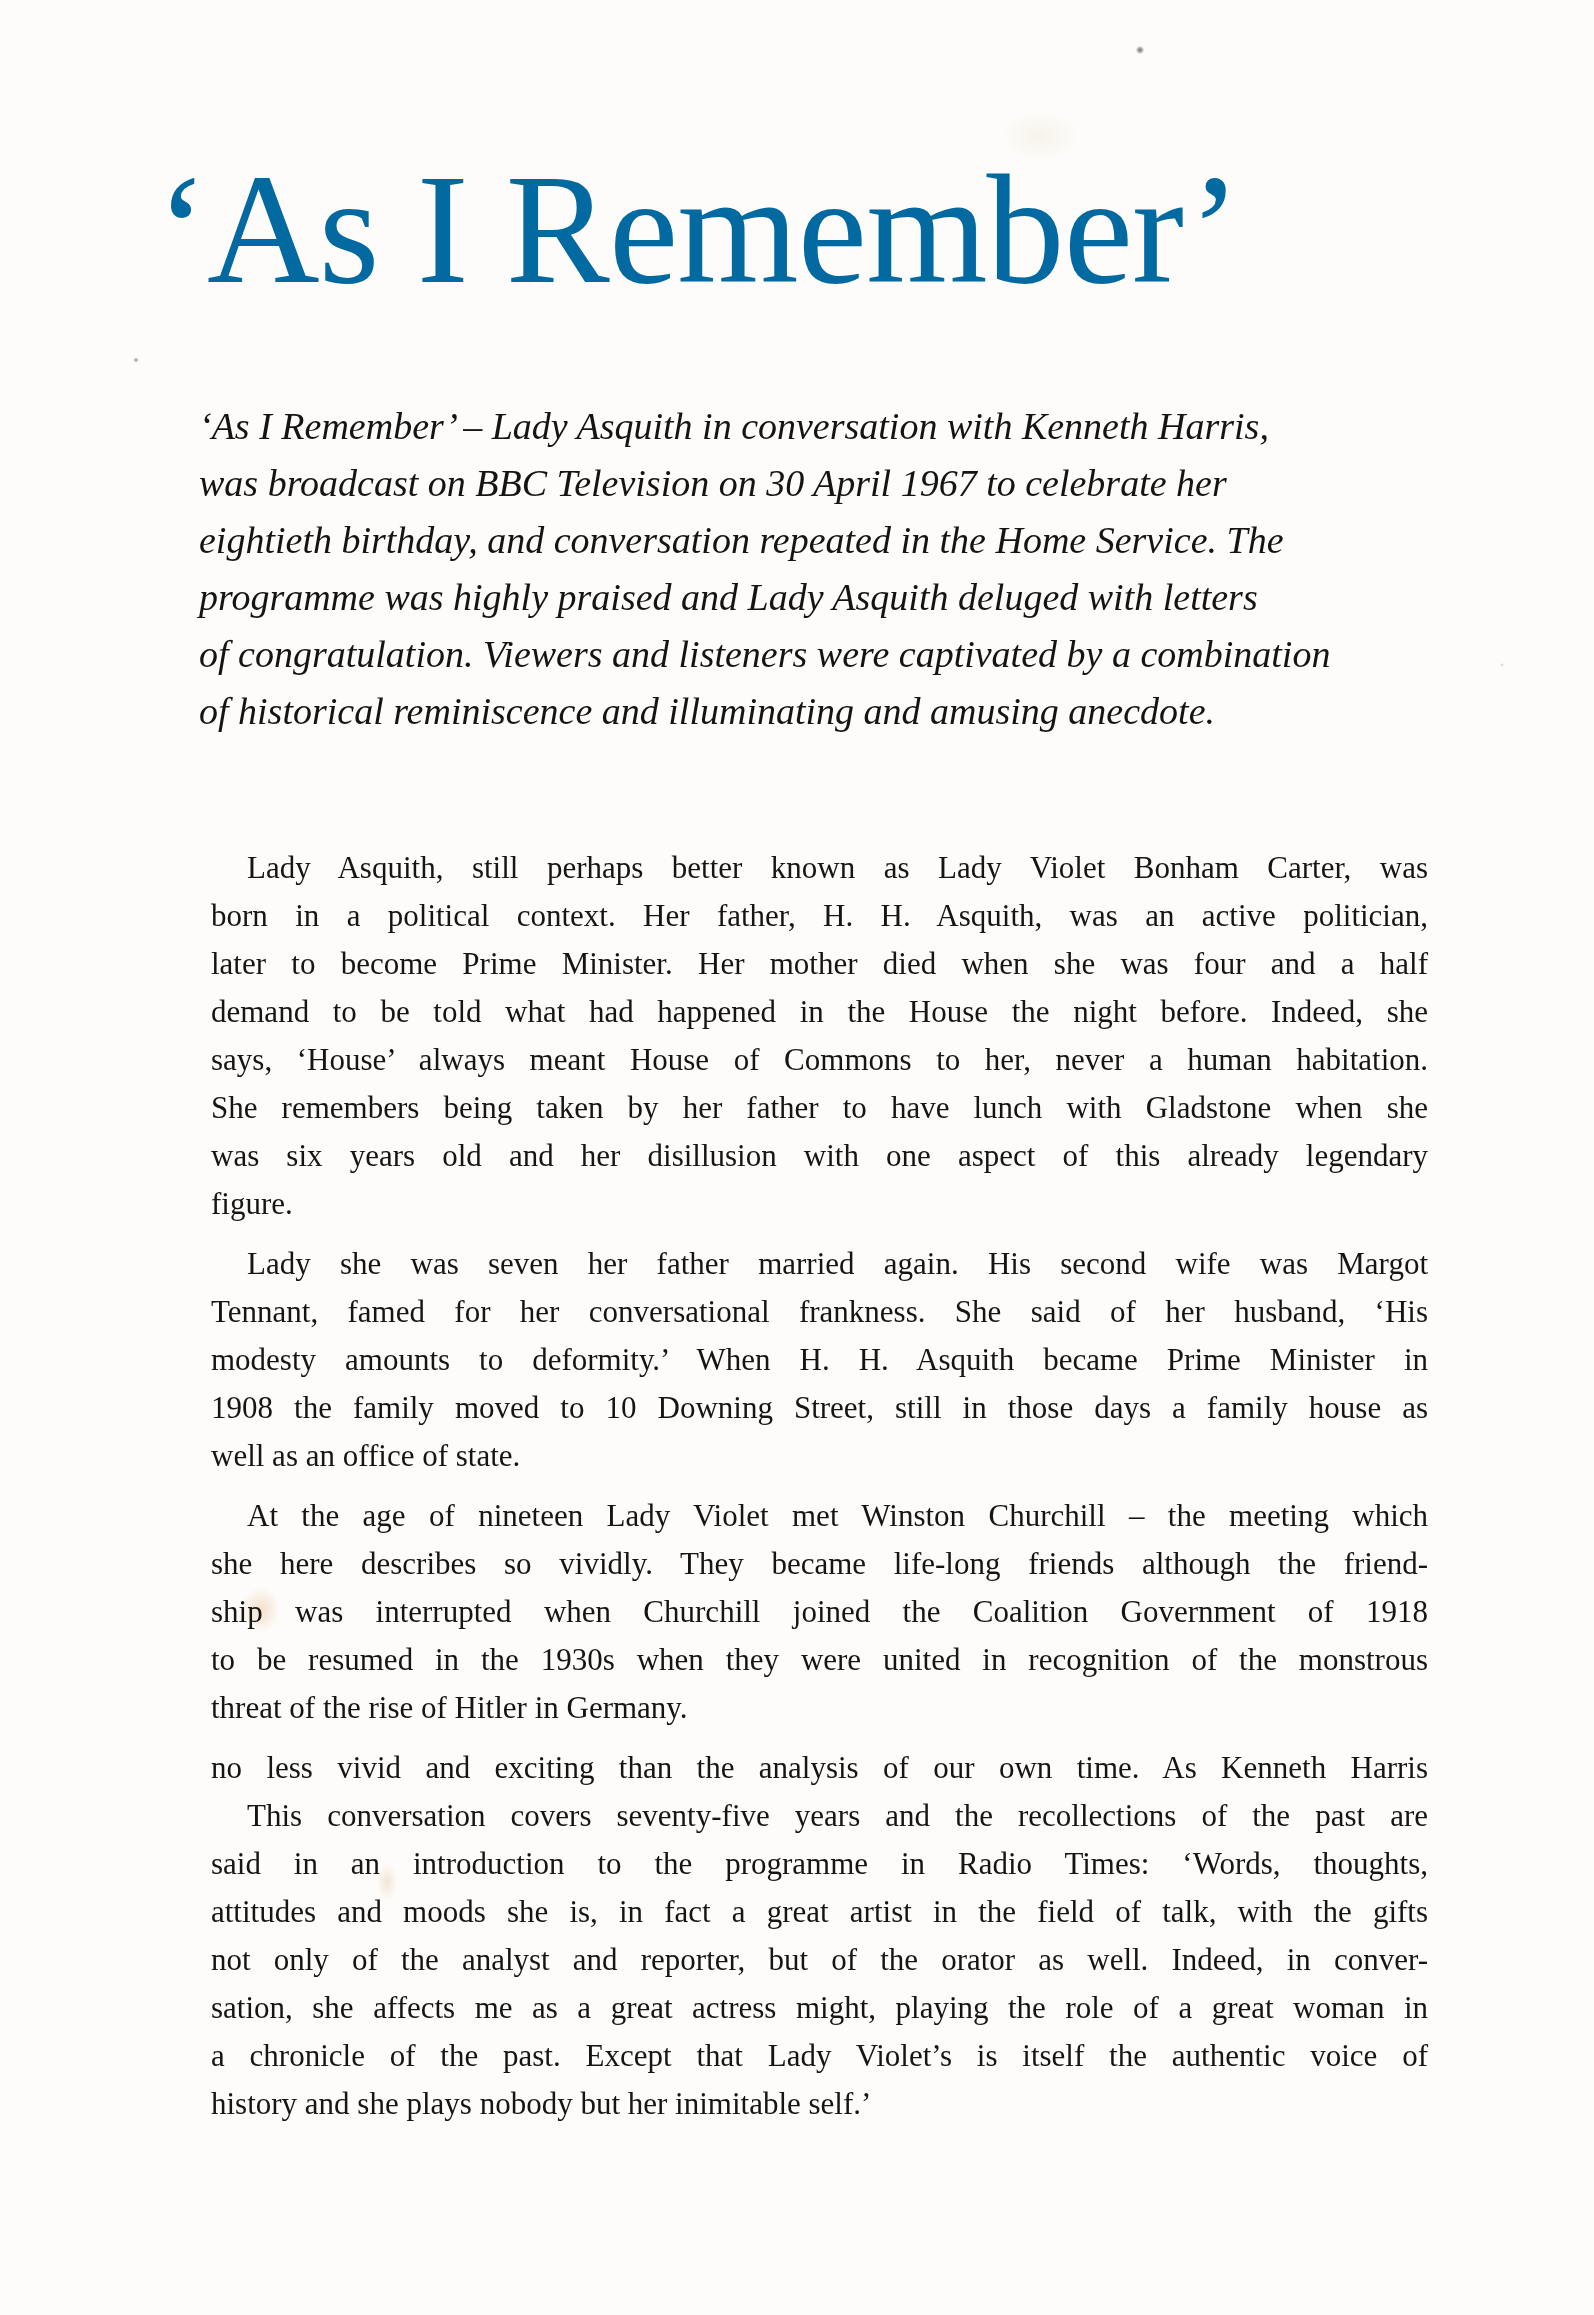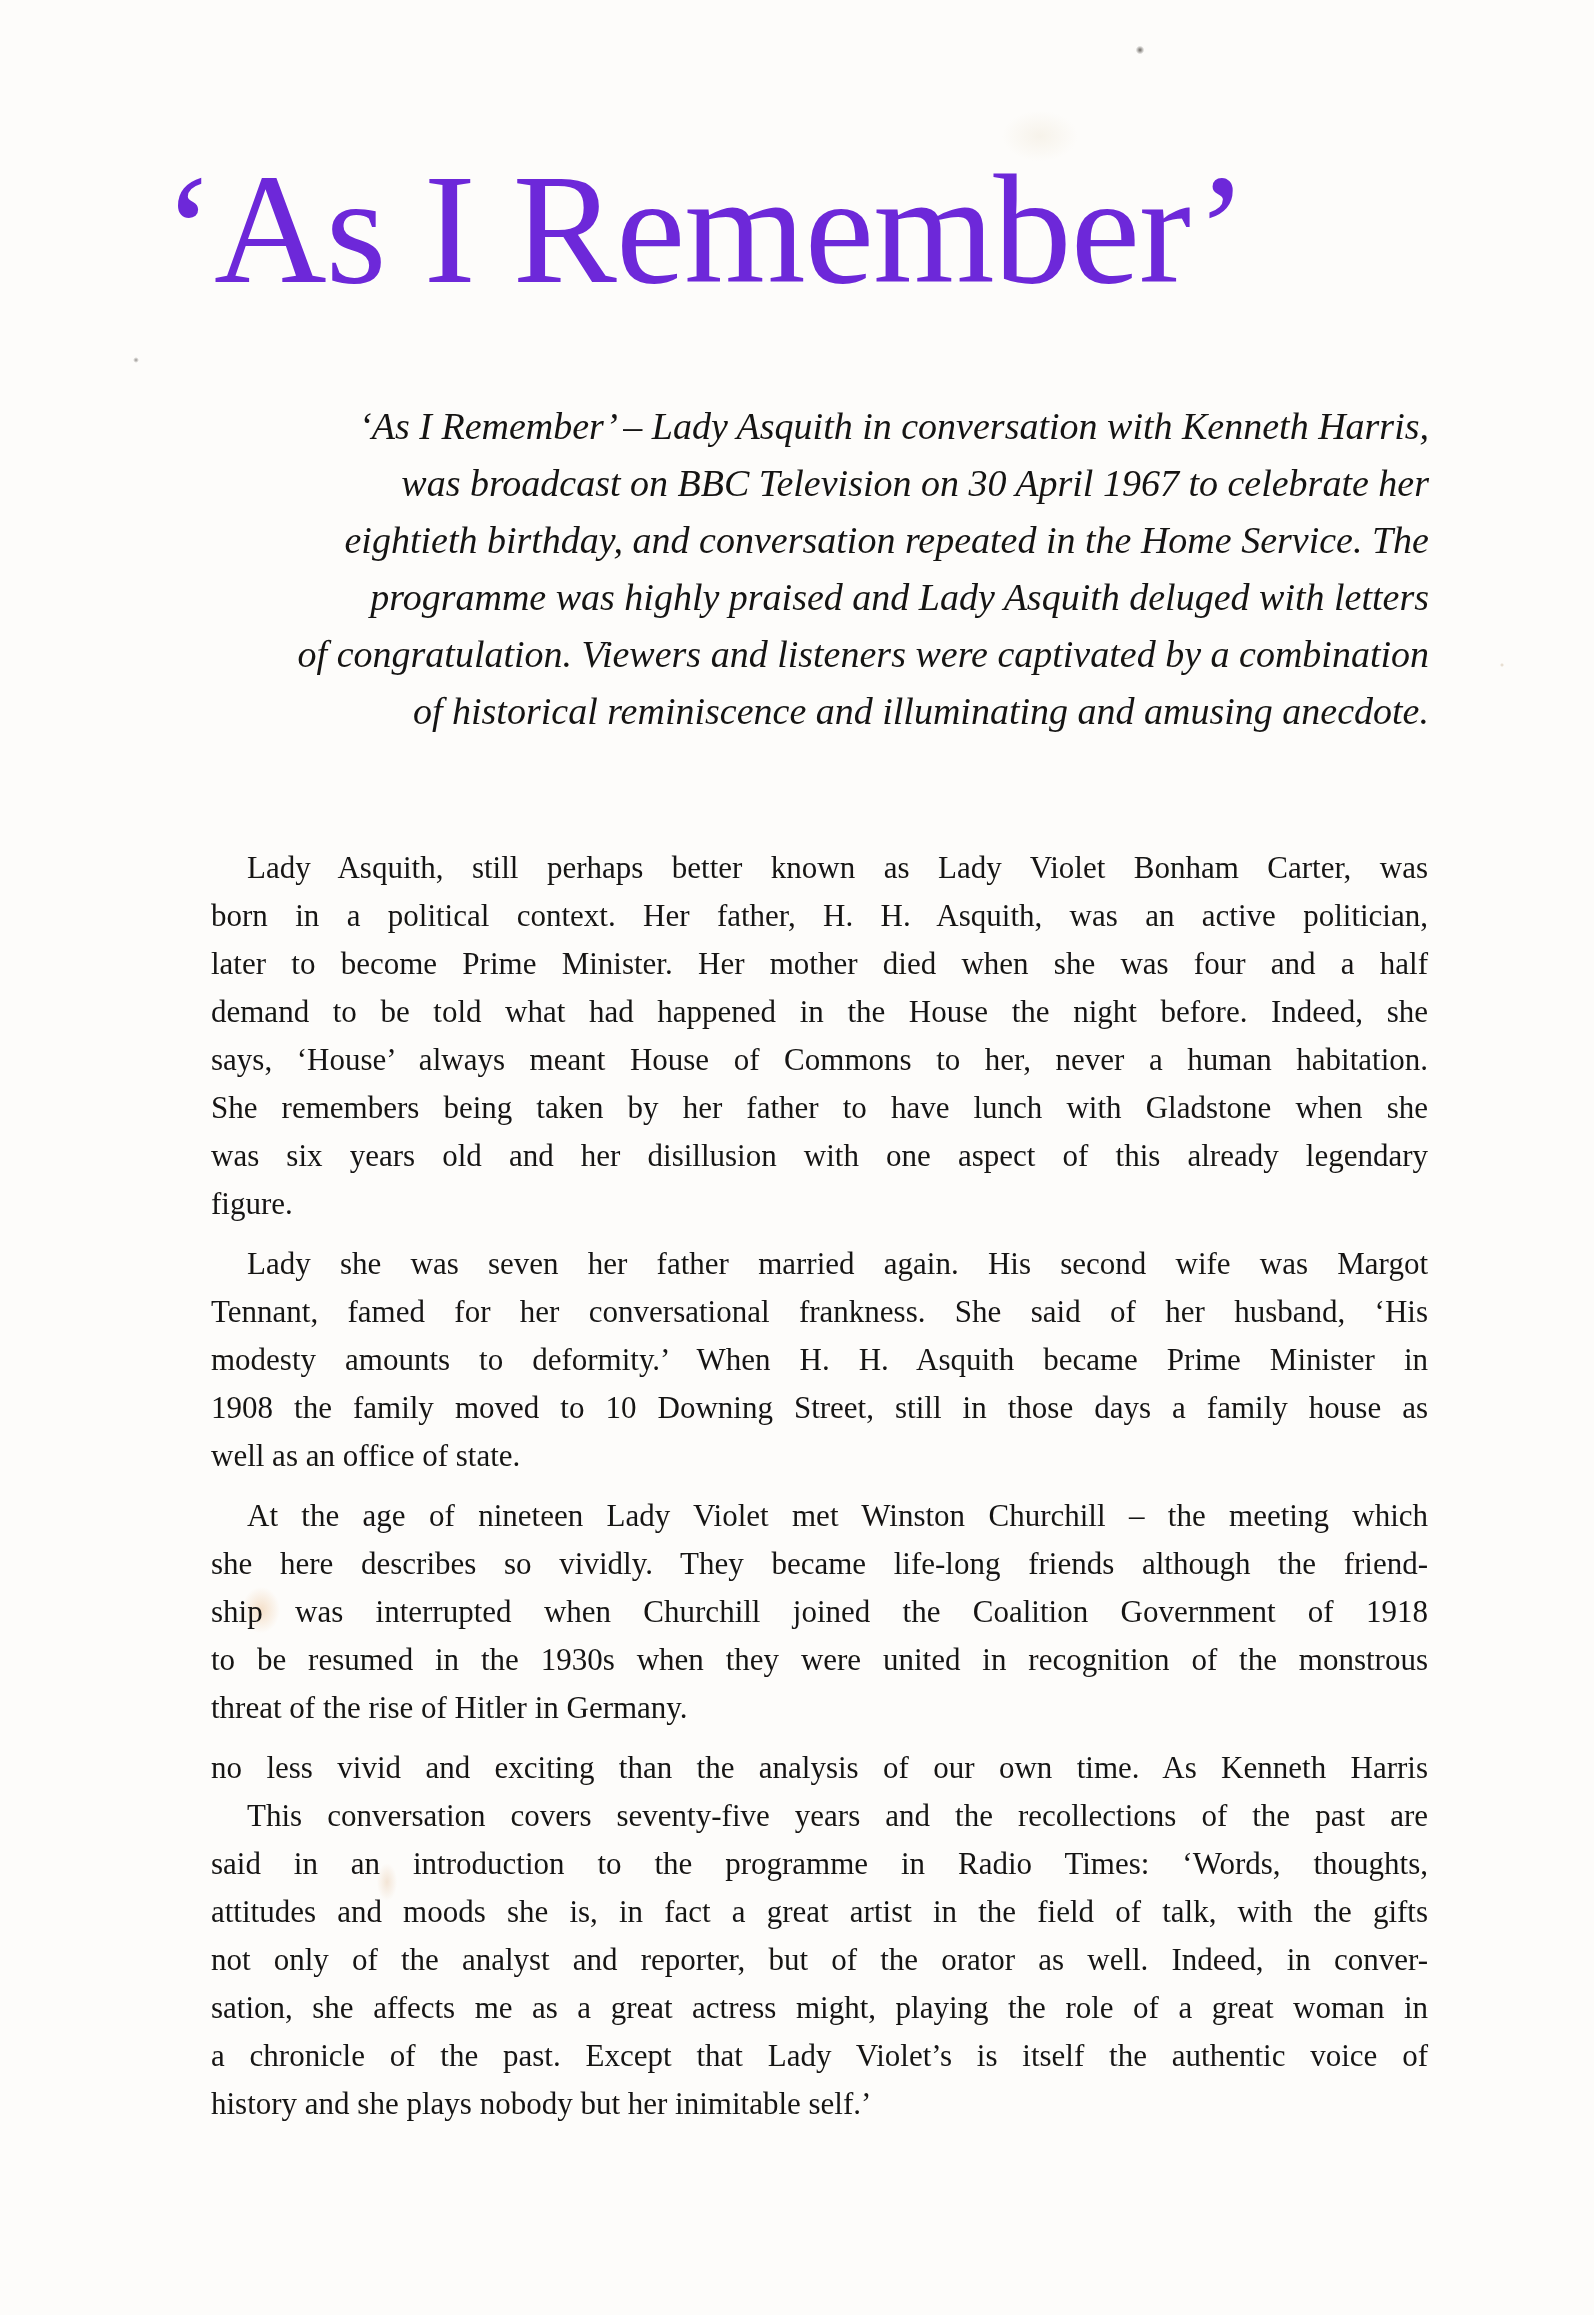"‘As I Remember’" .title { color: #6d28d9 -> #0369a1; left: 163px -> 156px }
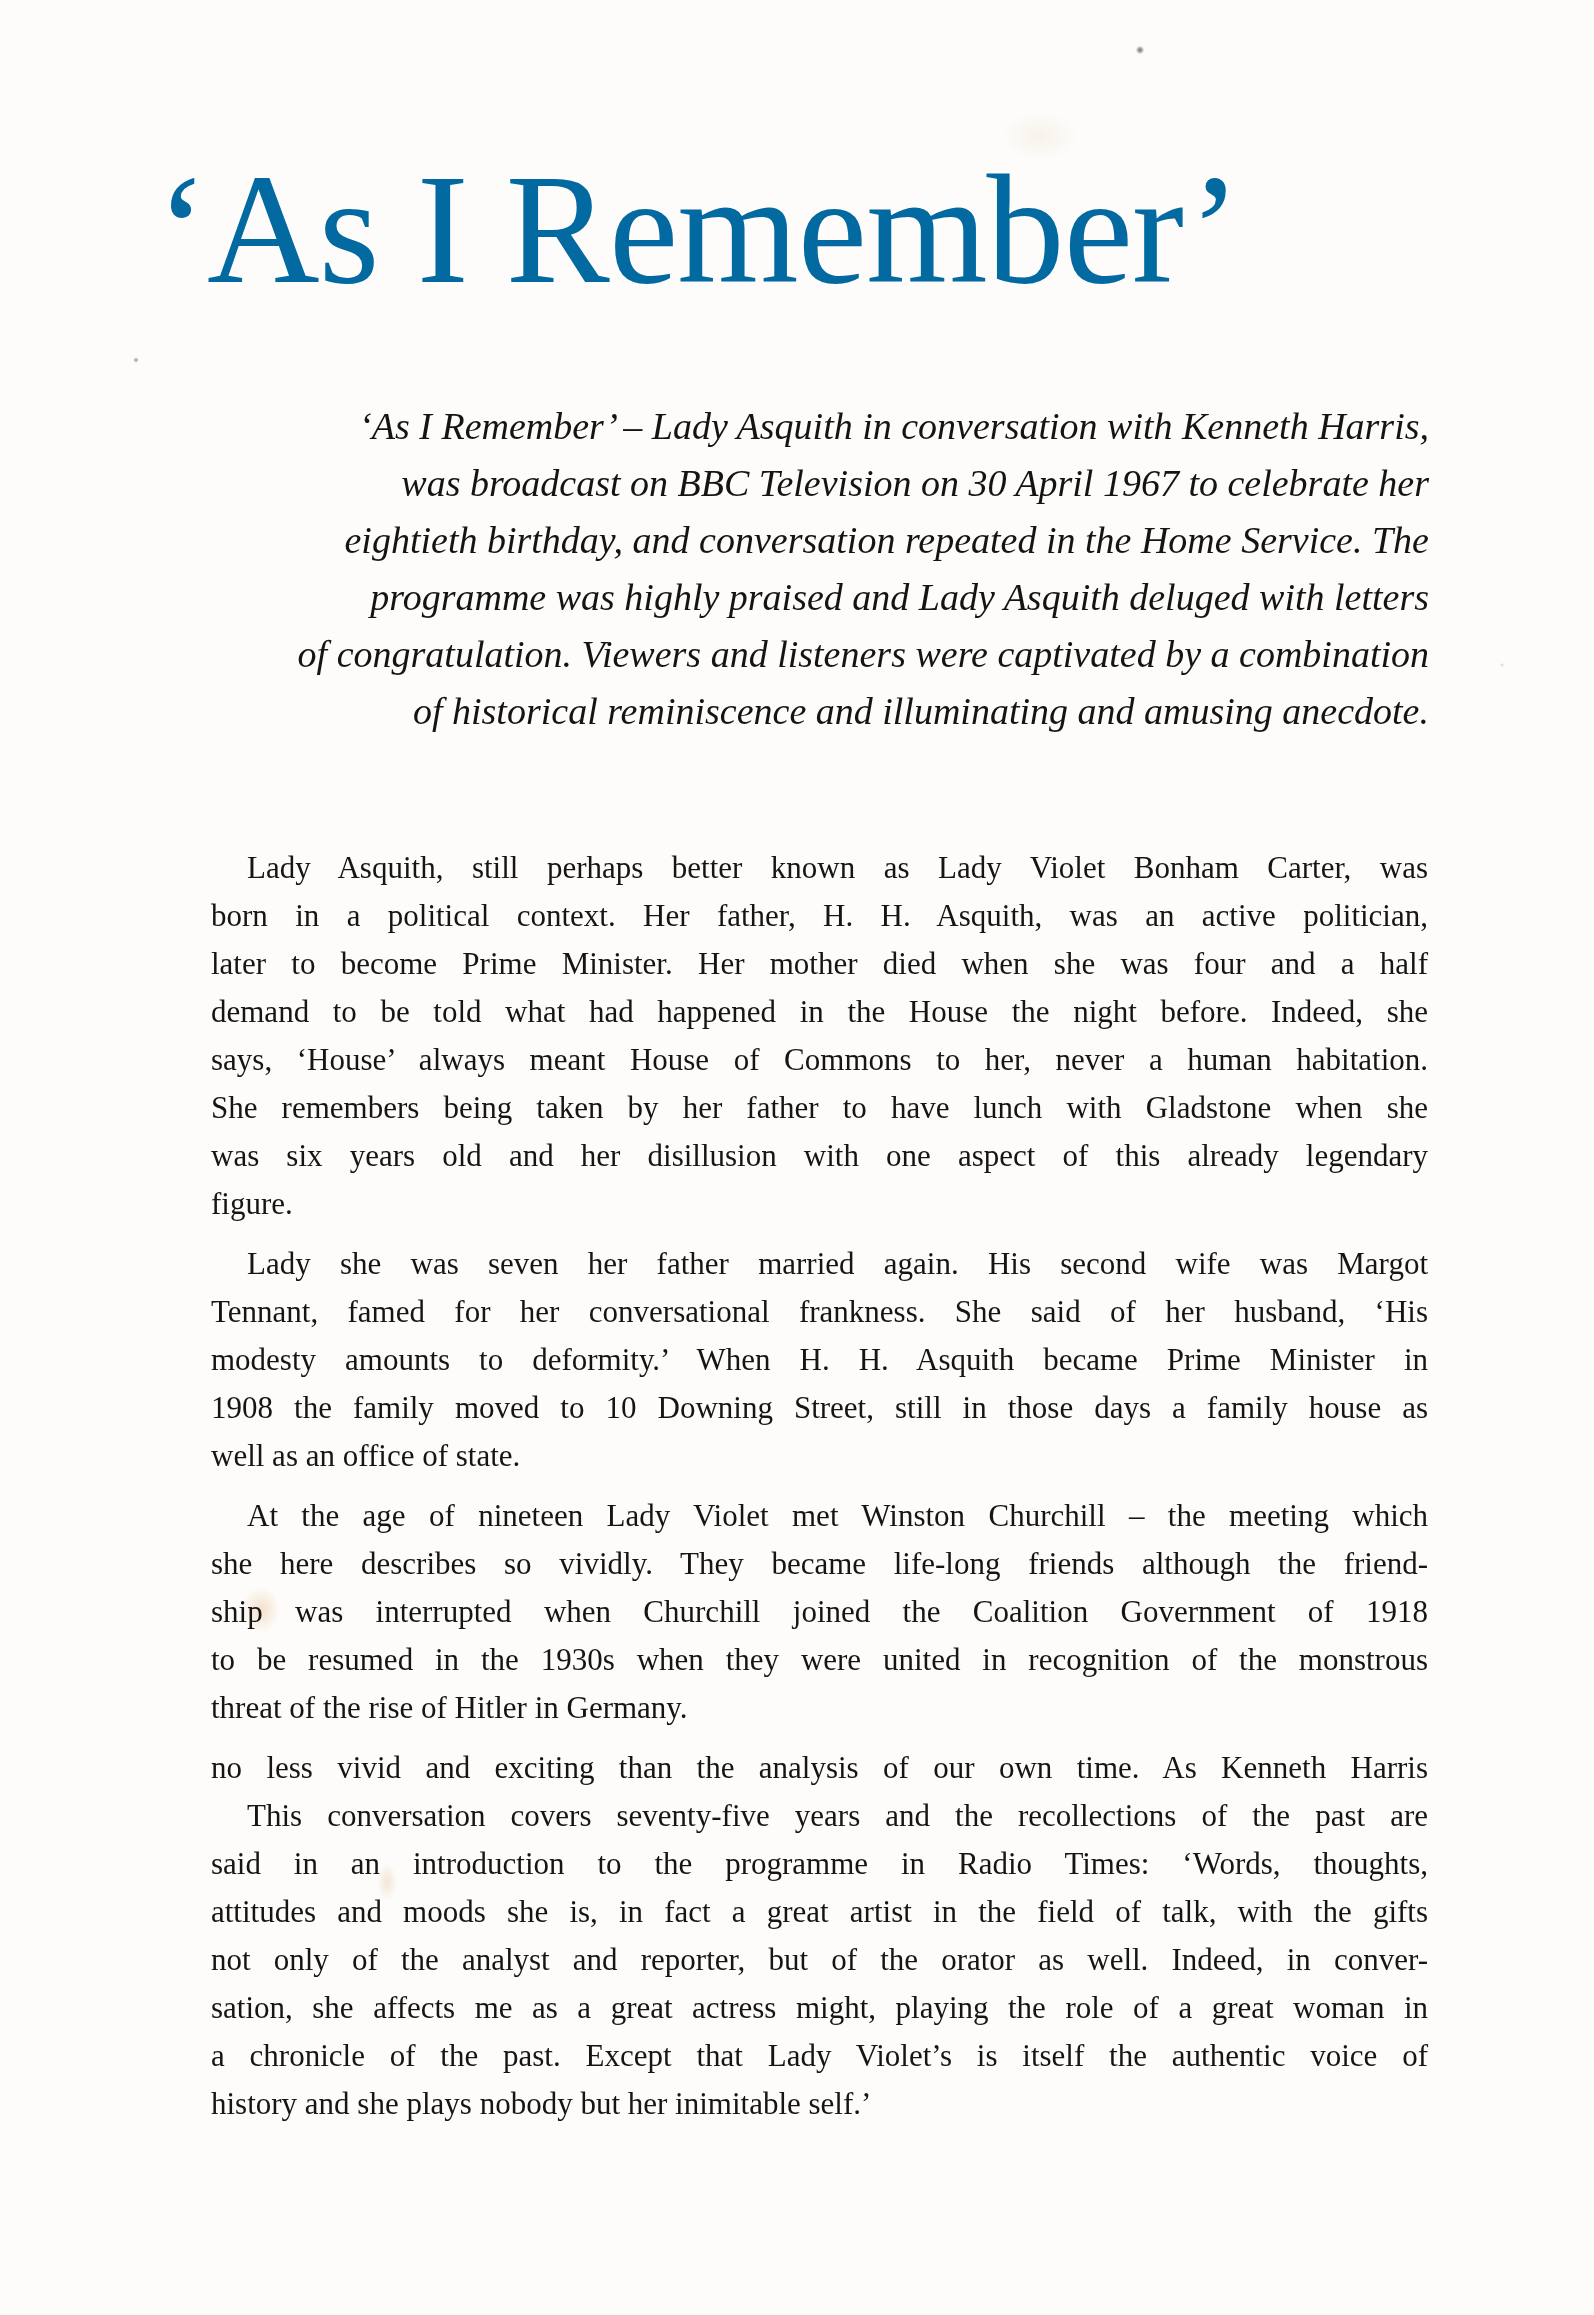"‘As I Remember’ – Lady" .intro { text-align: right -> none }
